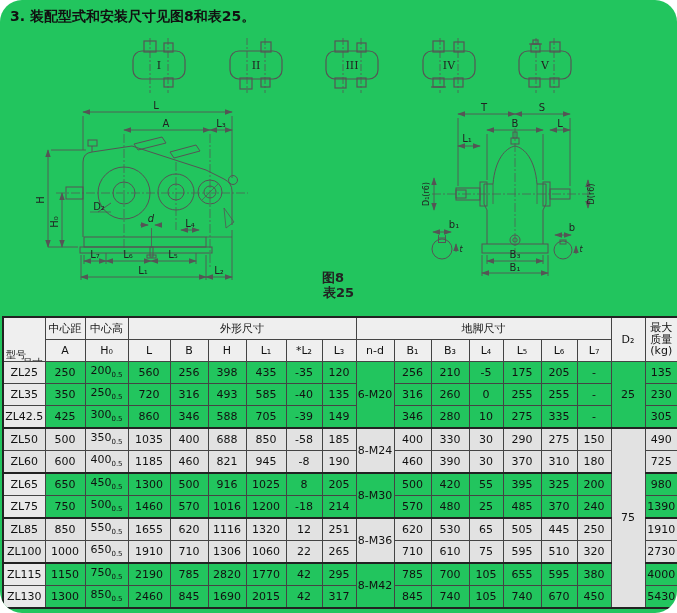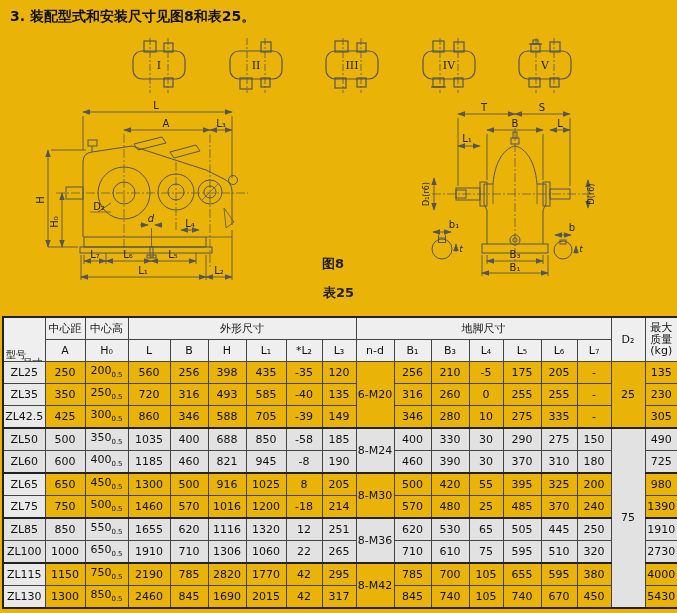"3. 装配型式和安装尺寸见图8和表25。" .page { background: #eab308 -> #22c55e; border-radius: none -> 22px }
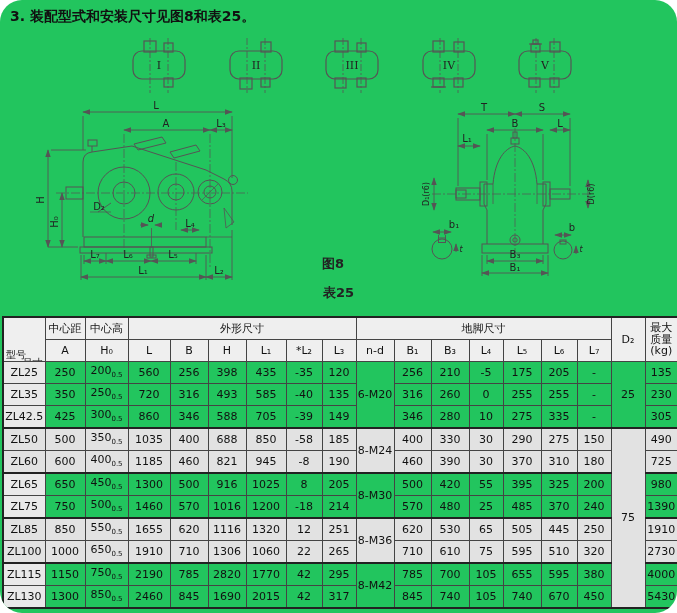"图8" .fig8-label { top: 255px -> 269px }
